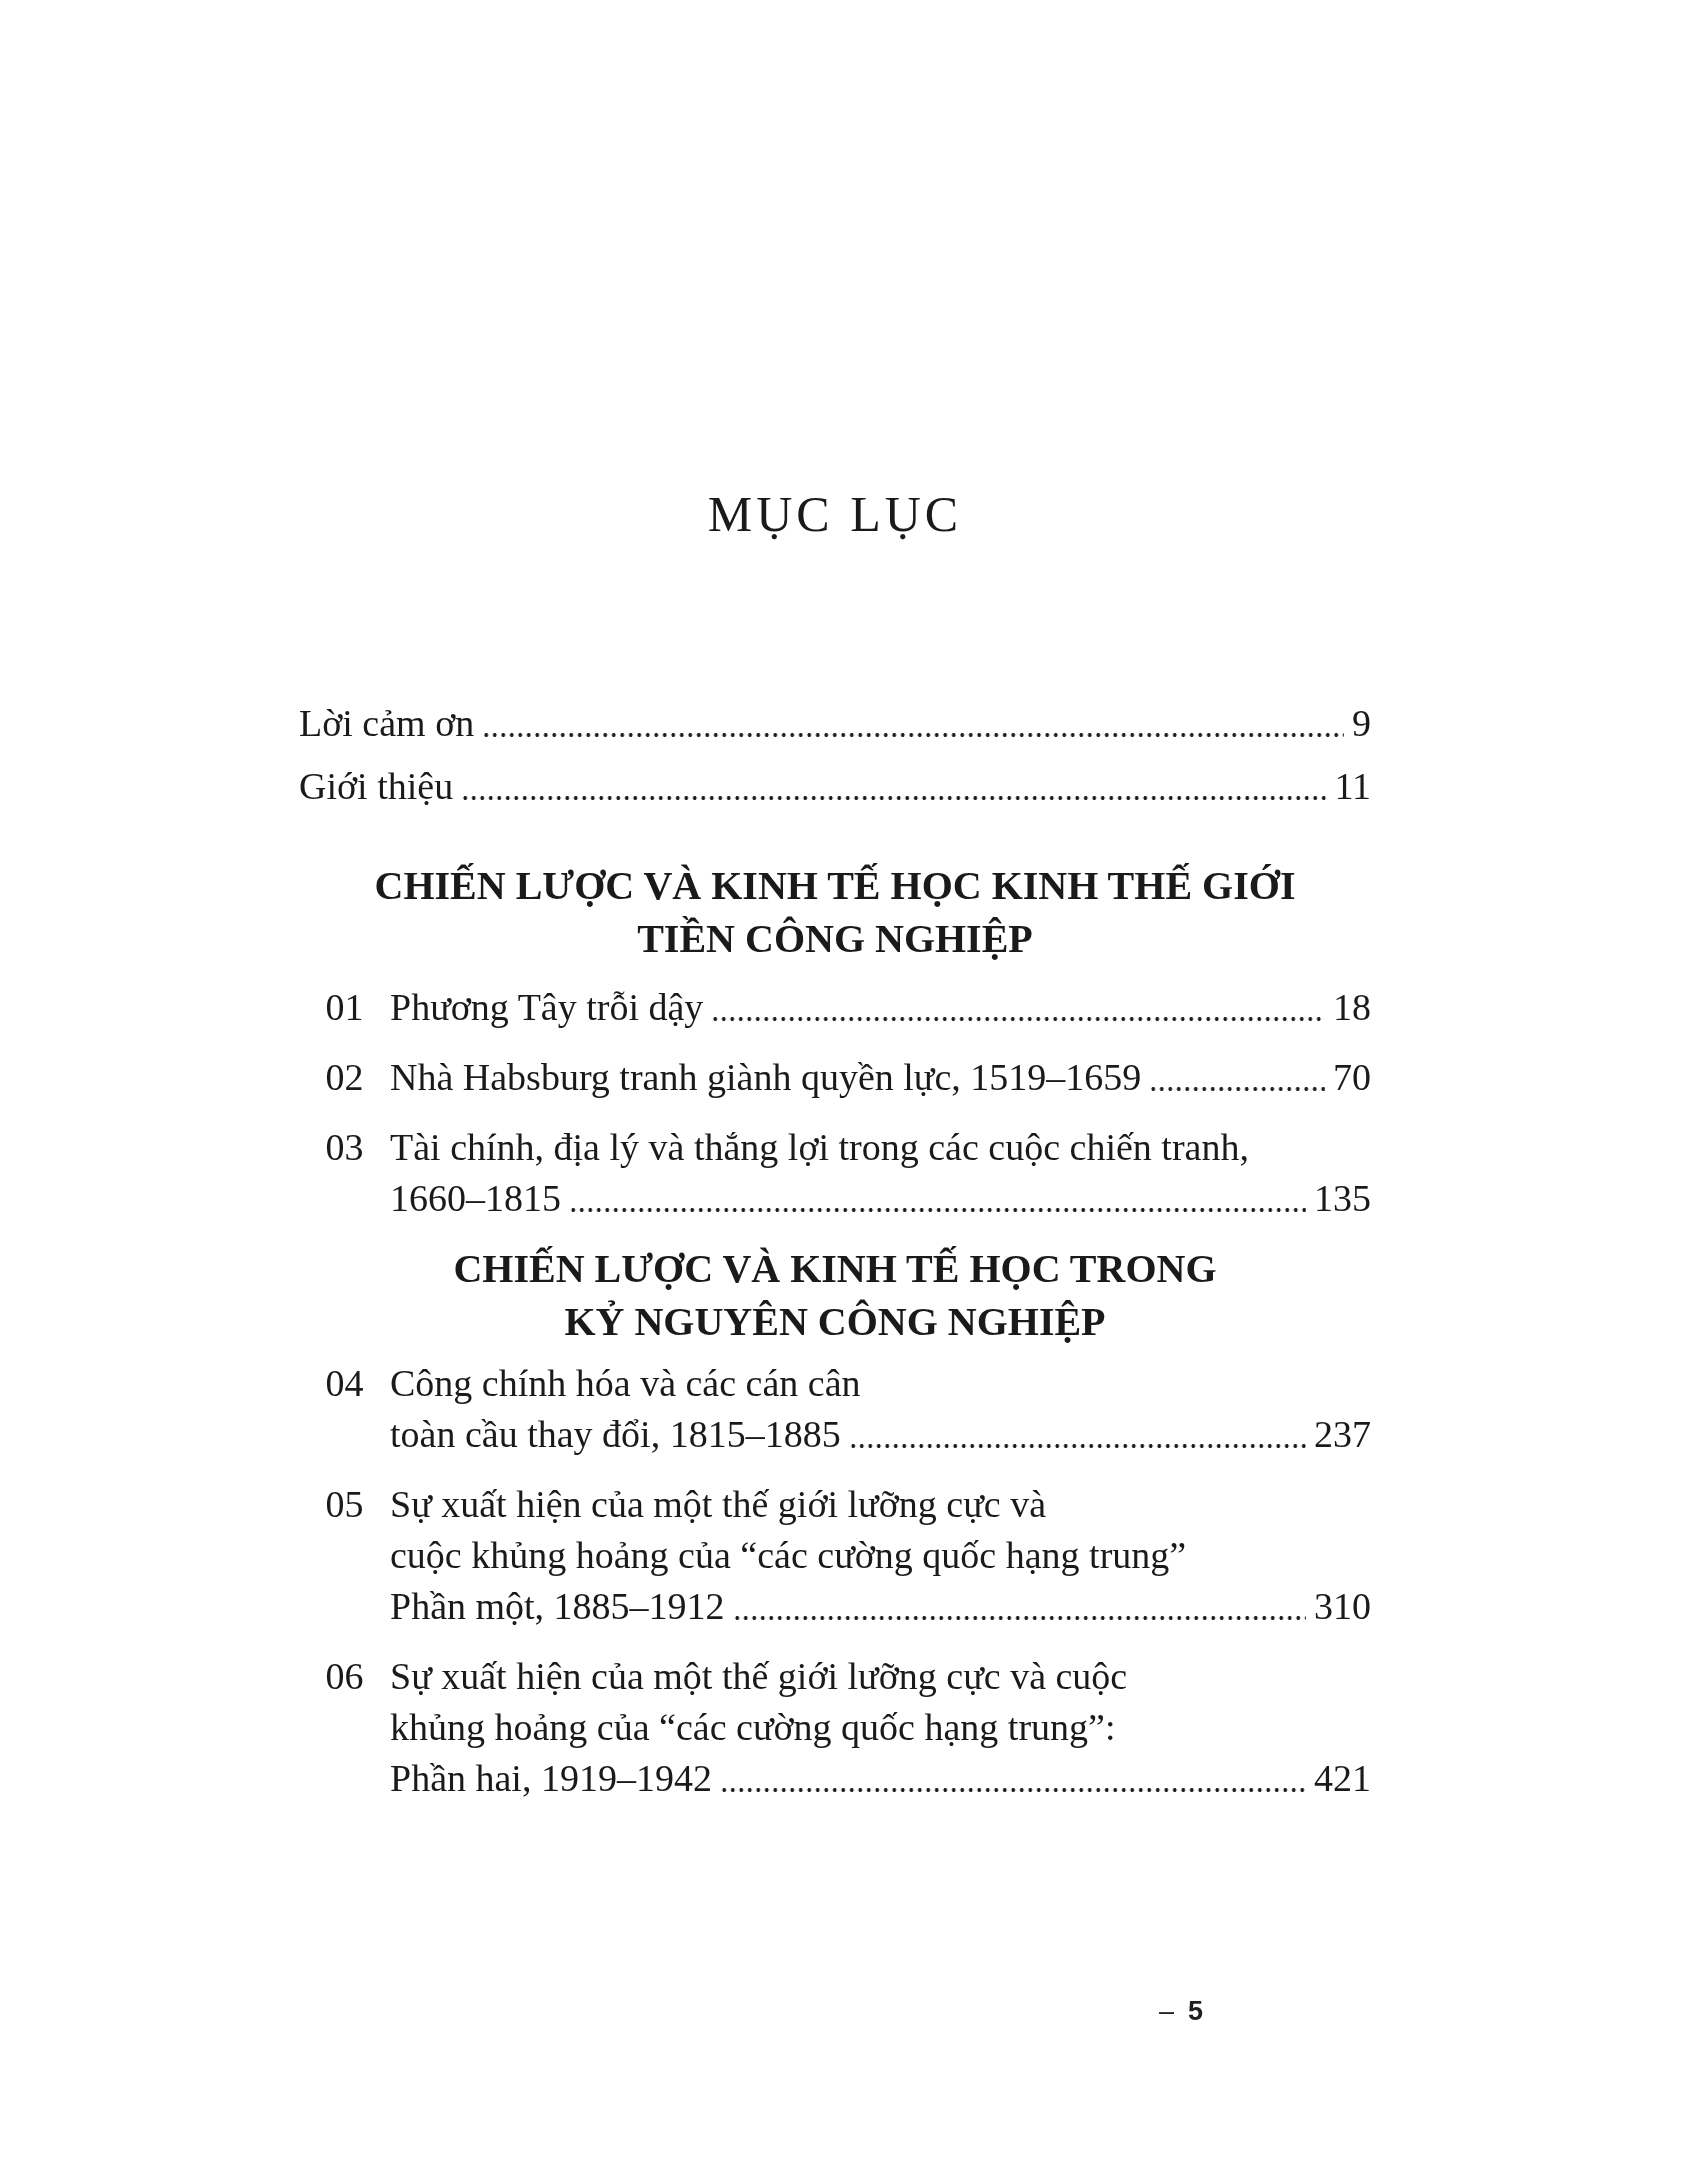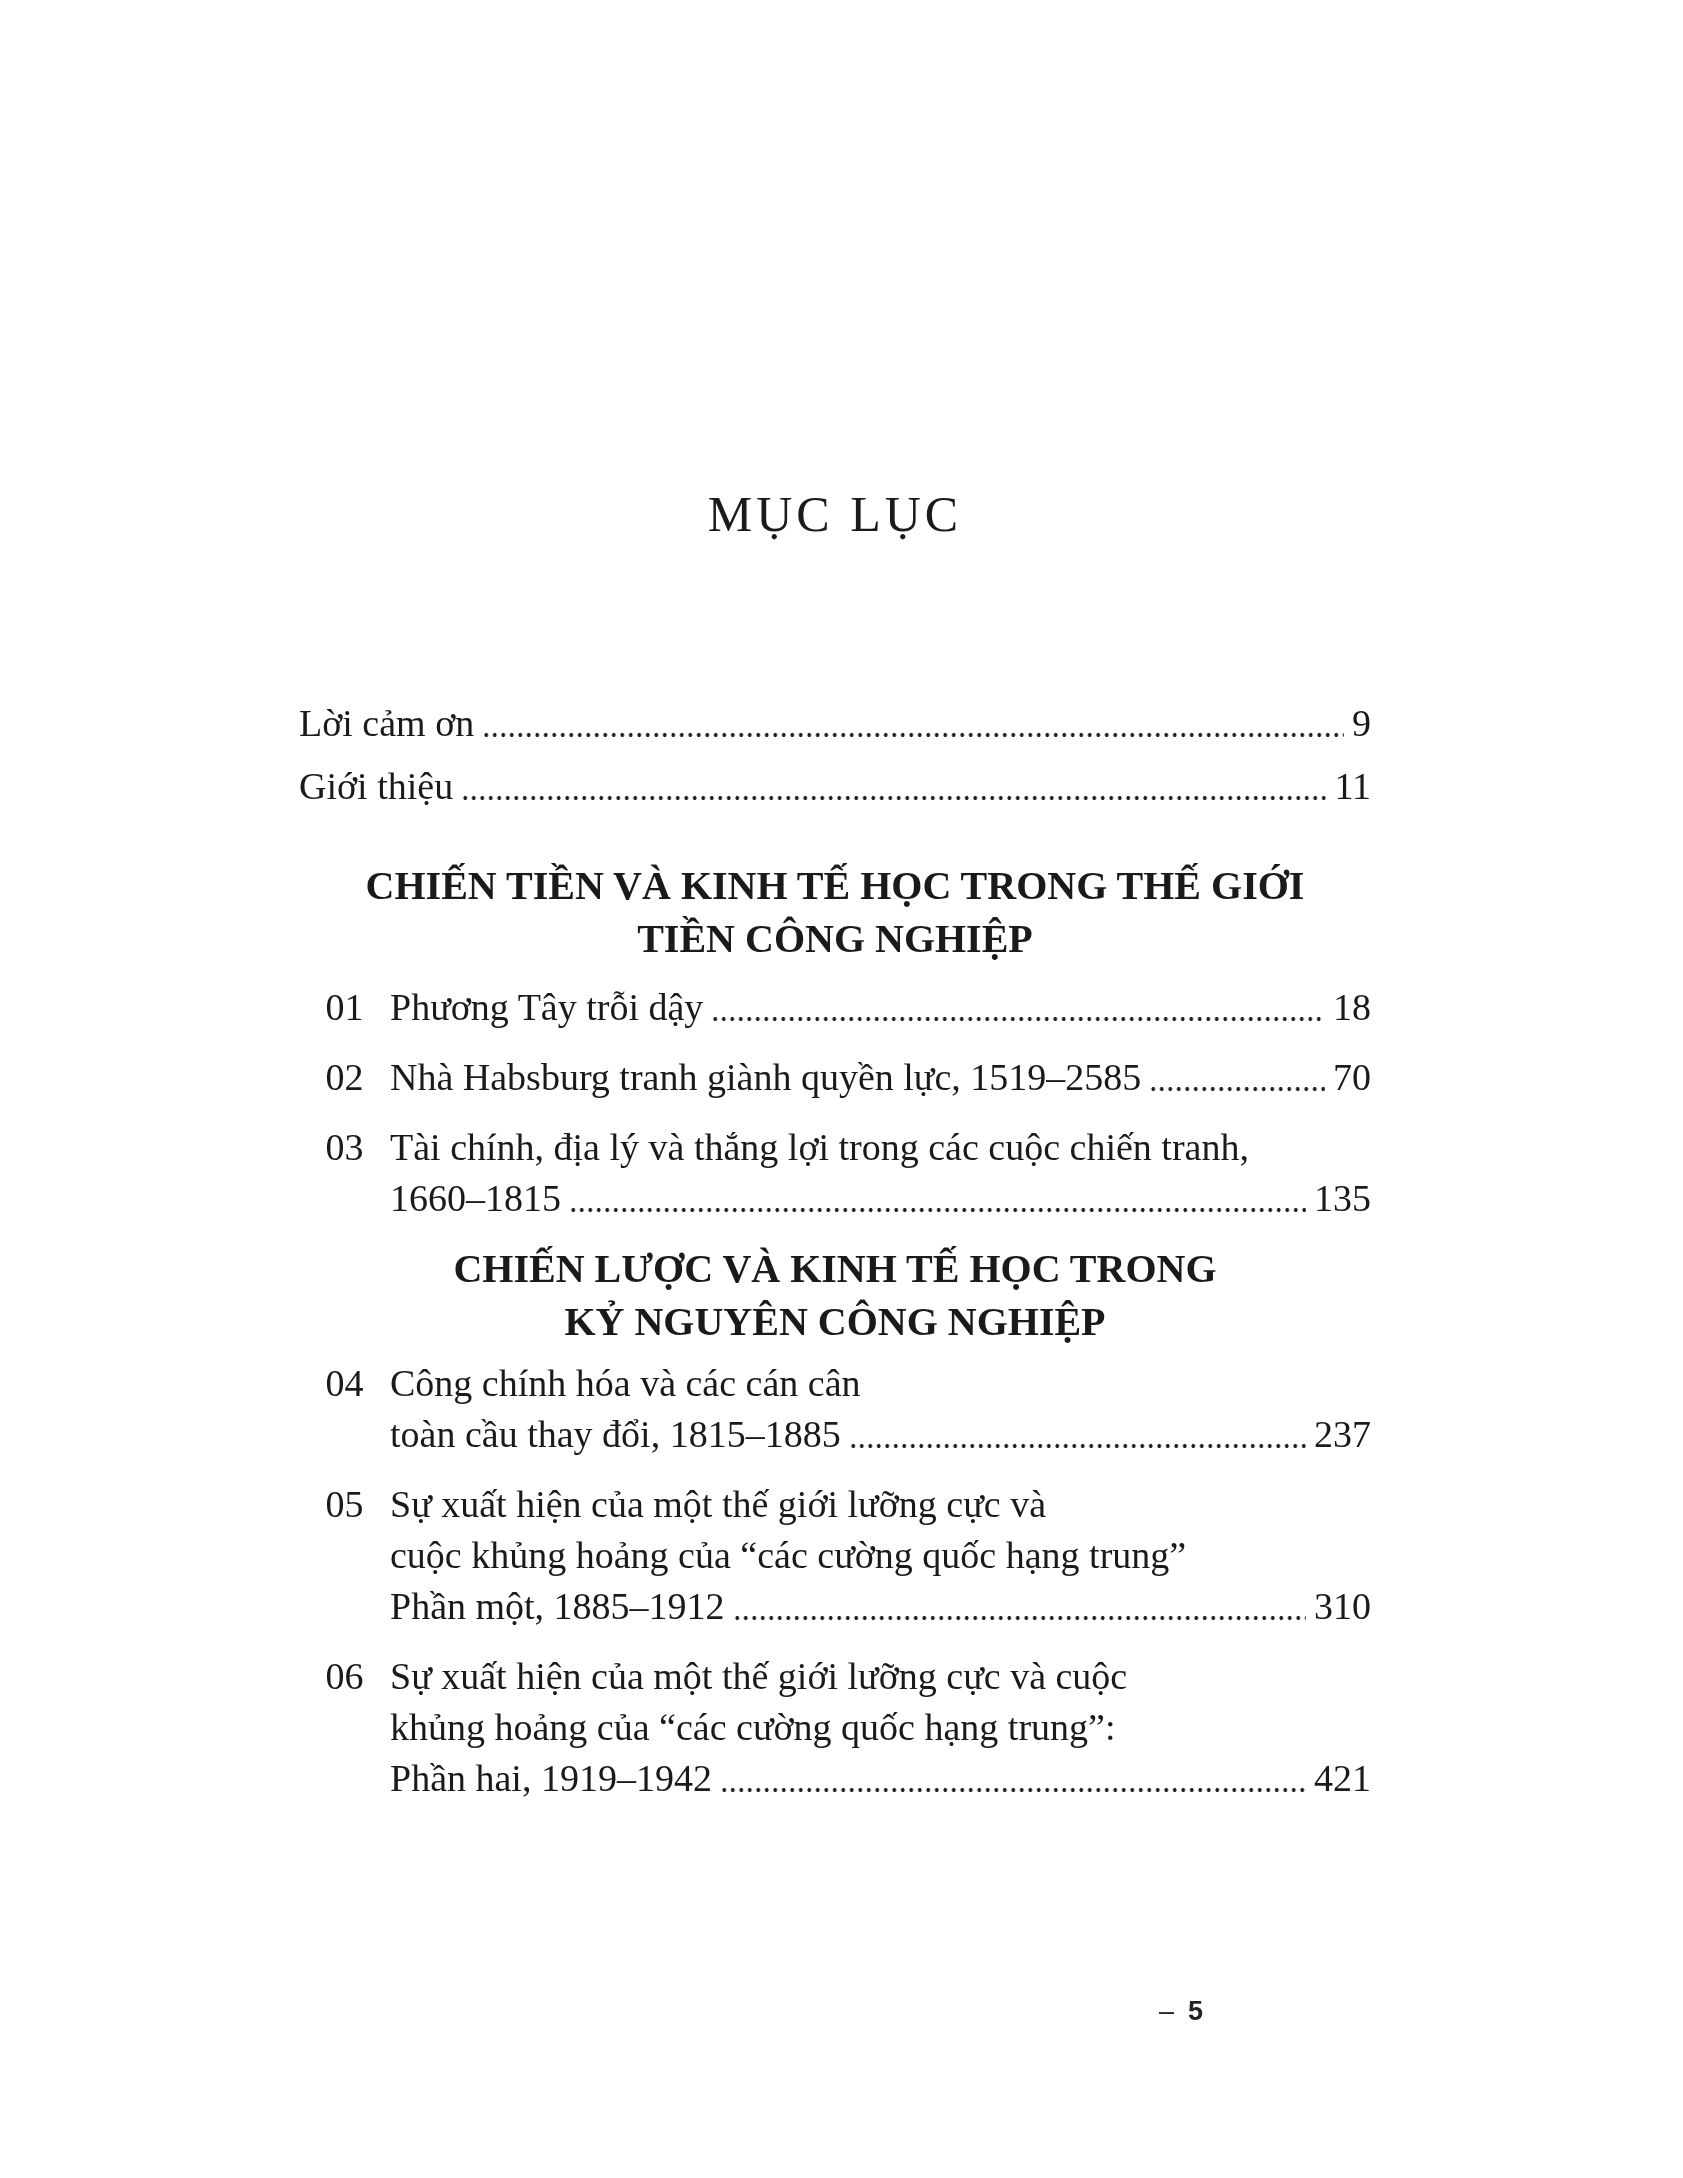"CHIẾN TIỀN VÀ KINH TẾ" span.hl { text: TIỀN VÀ KINH TẾ HỌC TRONG -> LƯỢC VÀ KINH TẾ HỌC KINH }
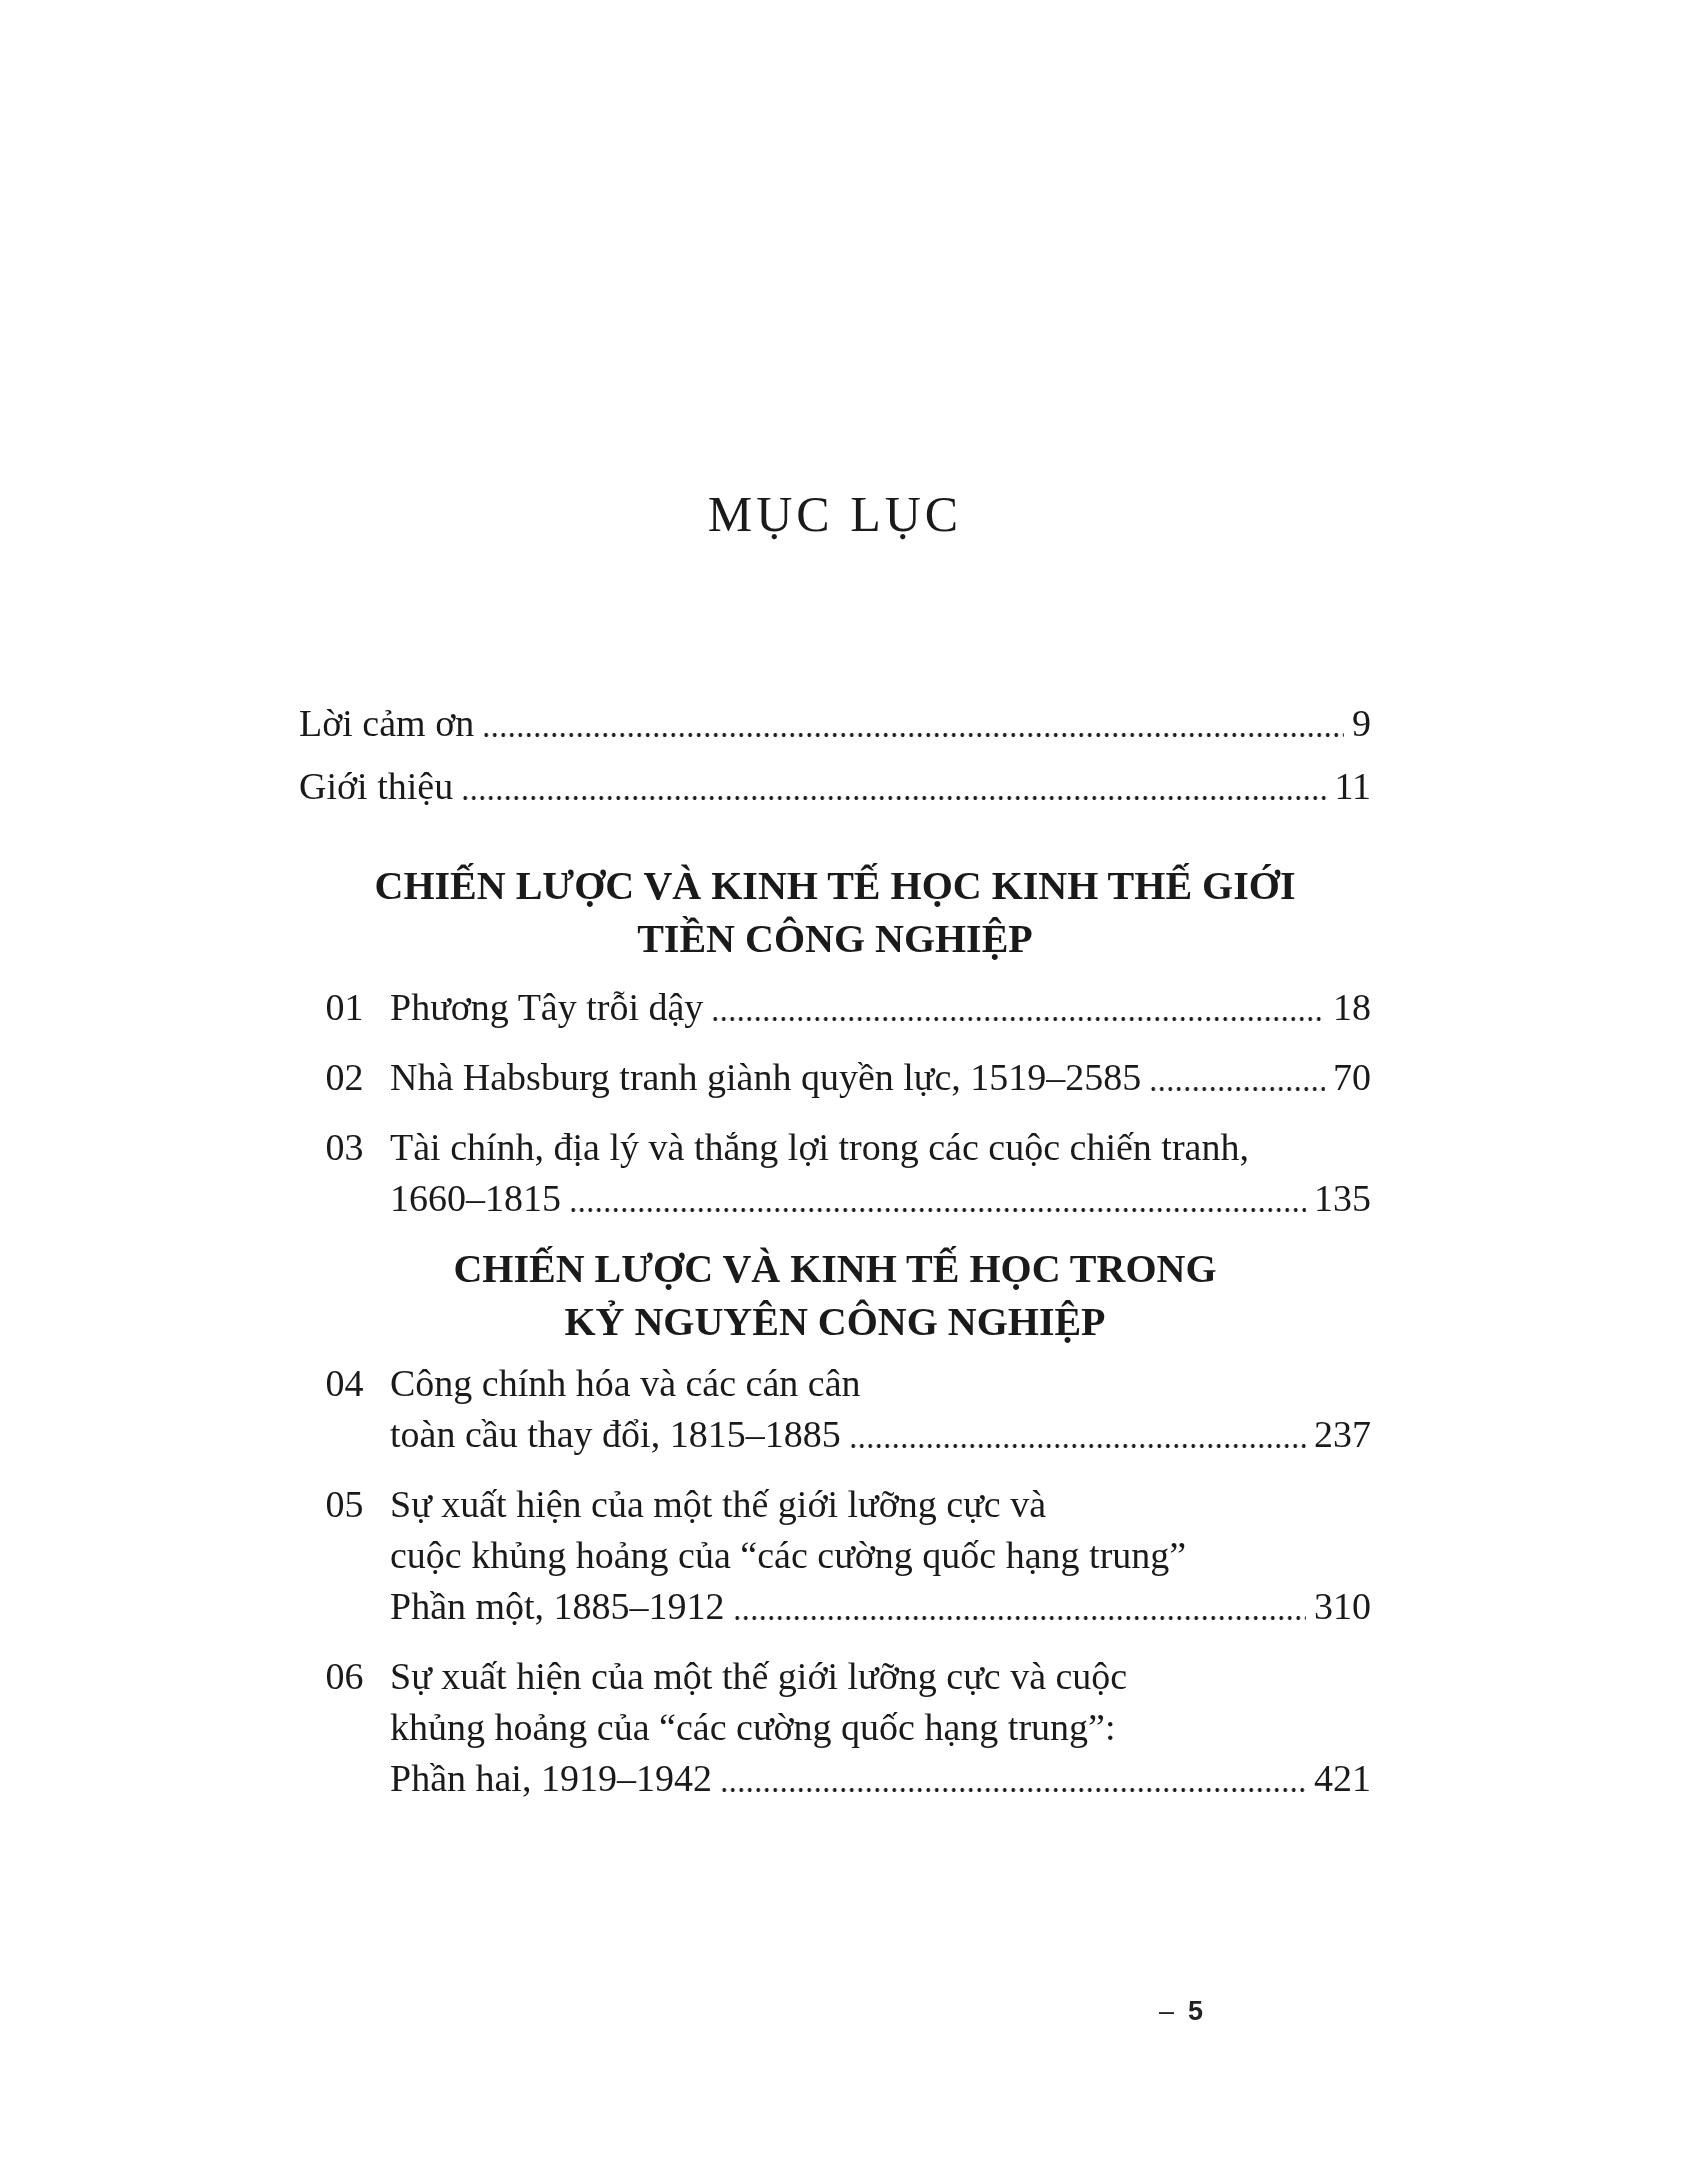"Nhà Habsburg tranh giành quyền" span.txt { text: 2585 -> 1659 }
